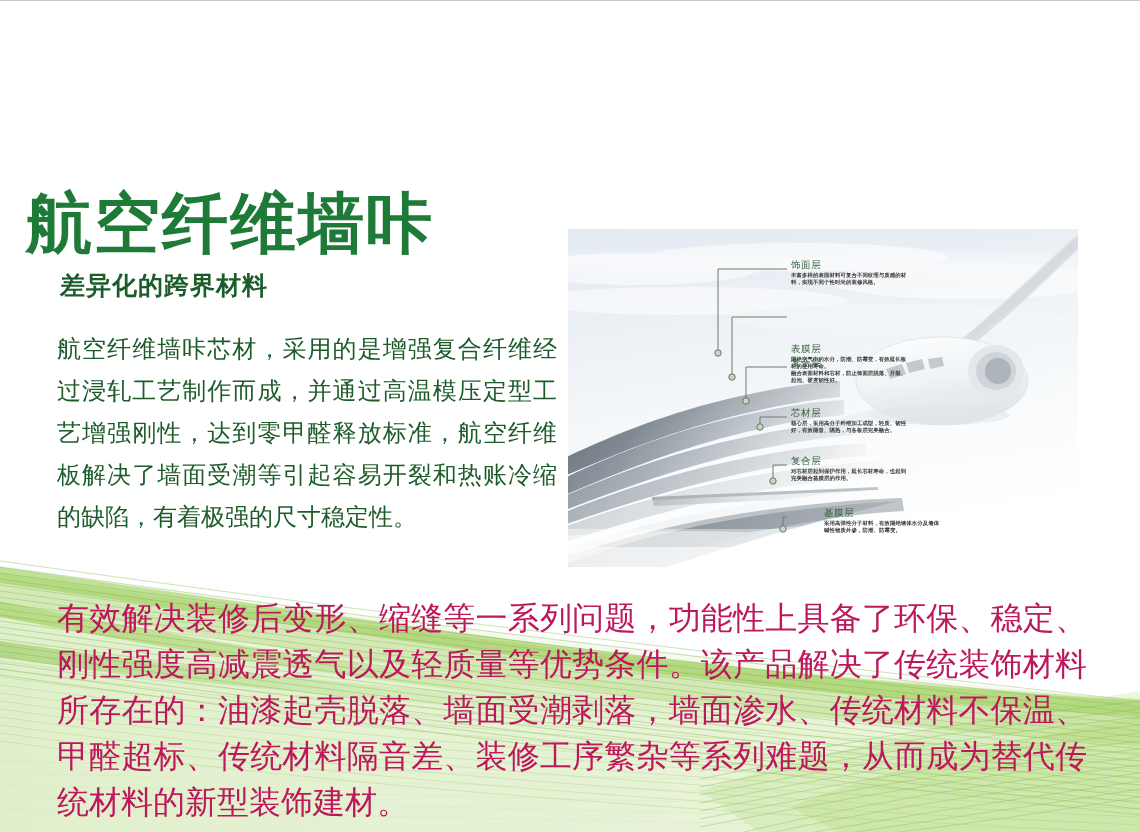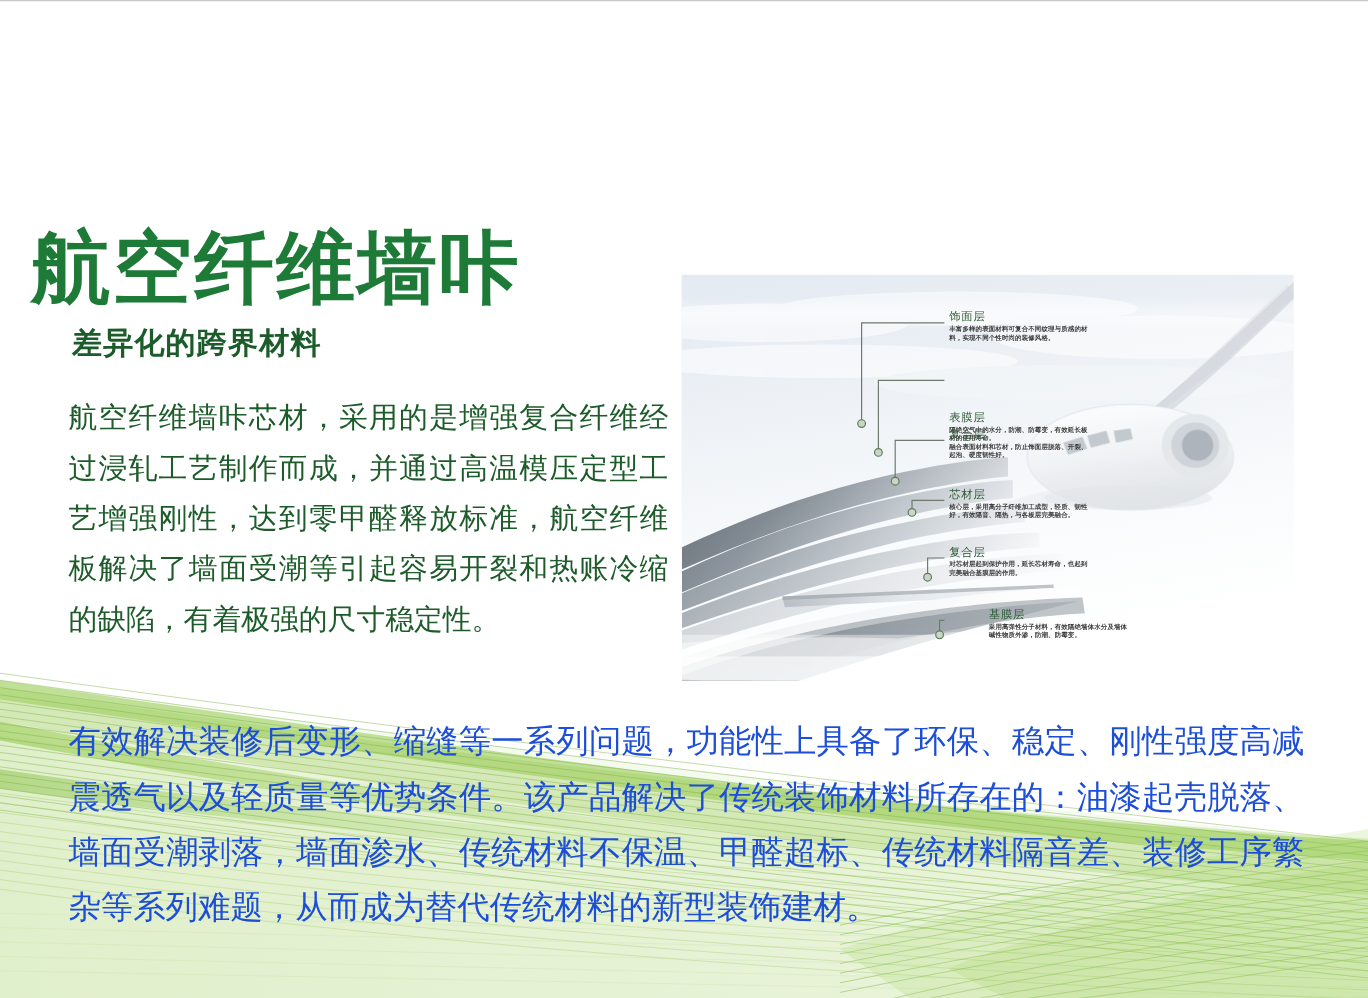"有效解决装修后变形、缩缝等一系列问题，功能性上具备了环保、稳定、刚性强度高减震透" #bottom-paragraph { color: #1d4ed8 -> #be185d; font-size: 27px -> 32px }
